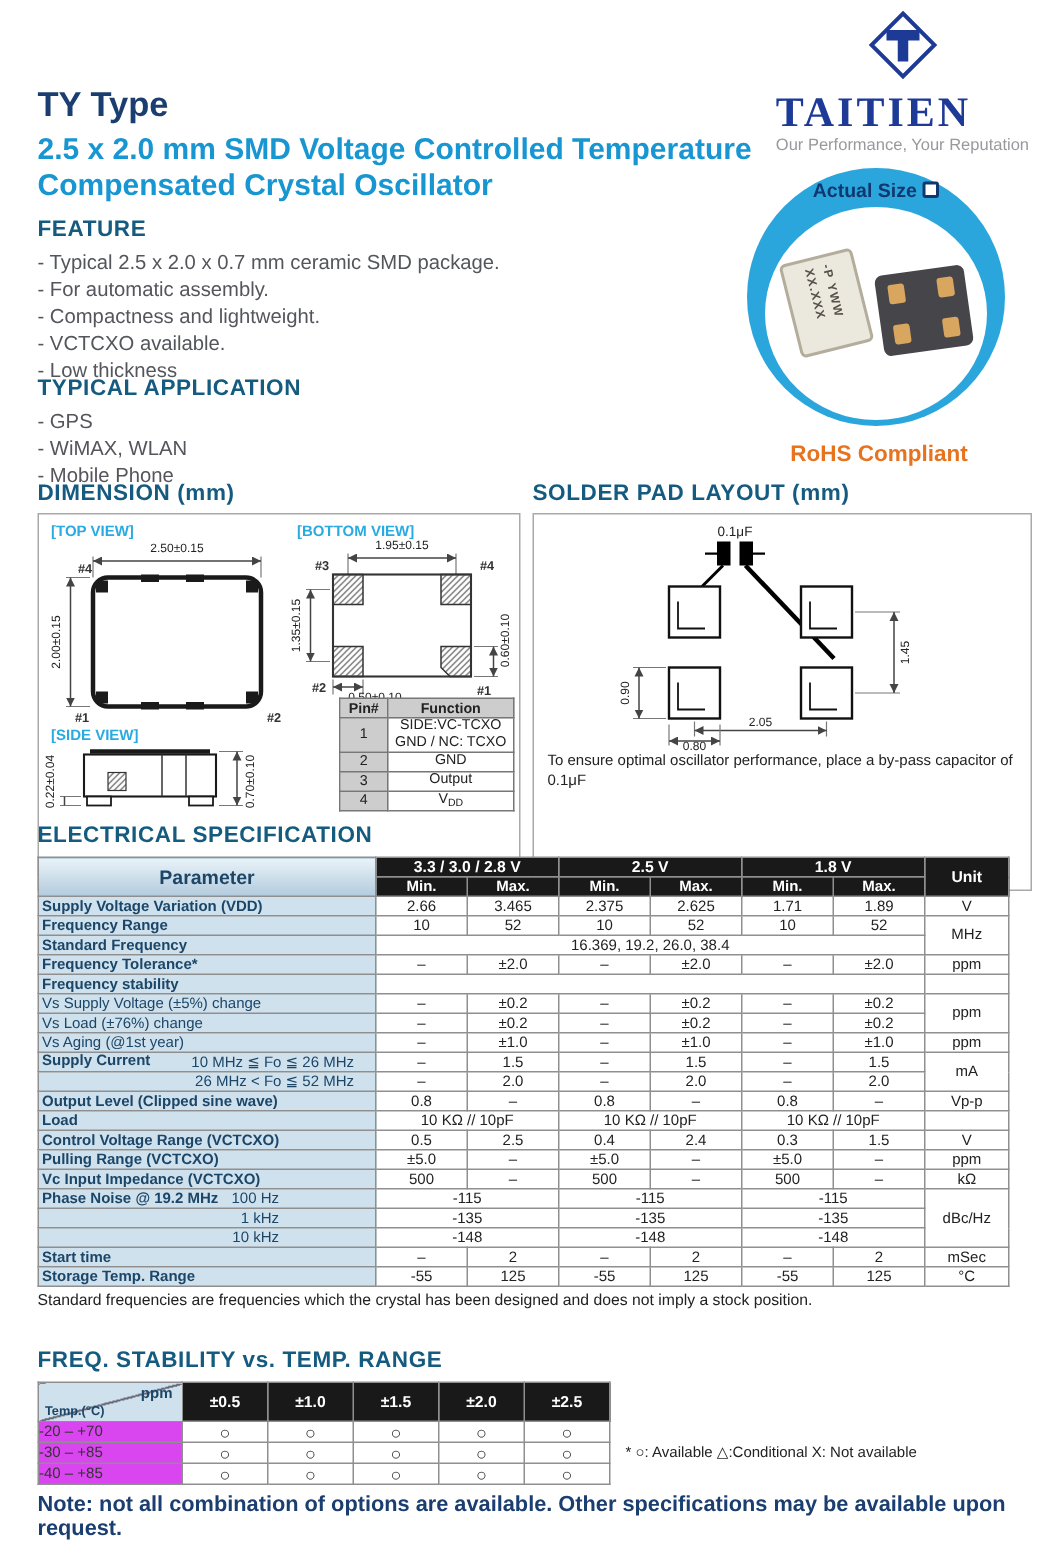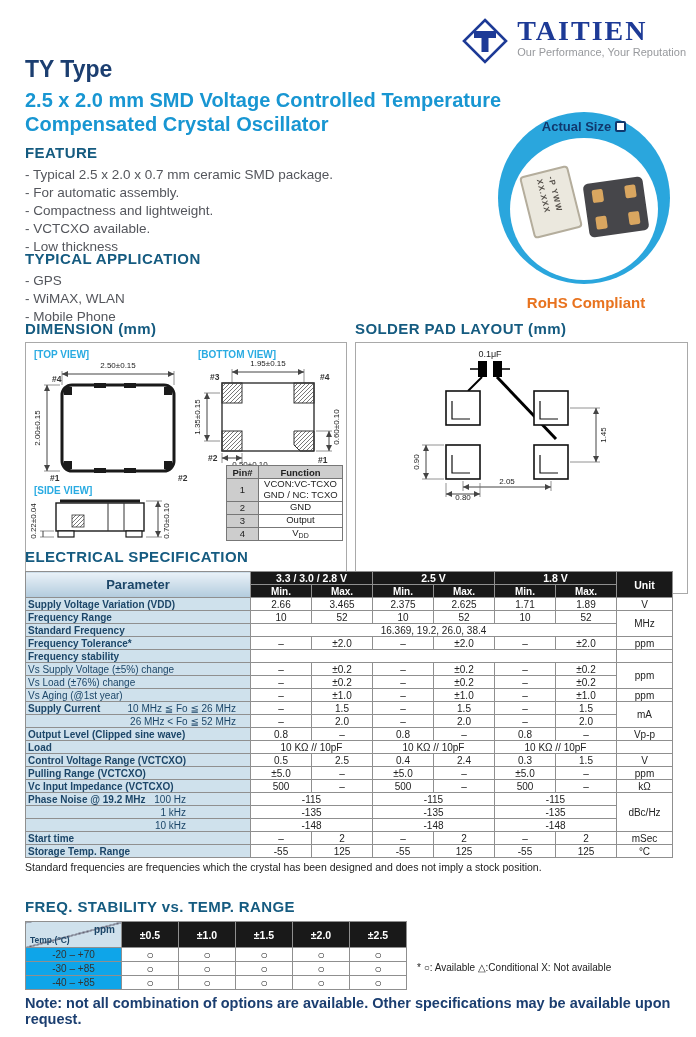"TAITIEN" .logo { align-items: none -> center; flex-direction: none -> column; top: 17px -> 6px }
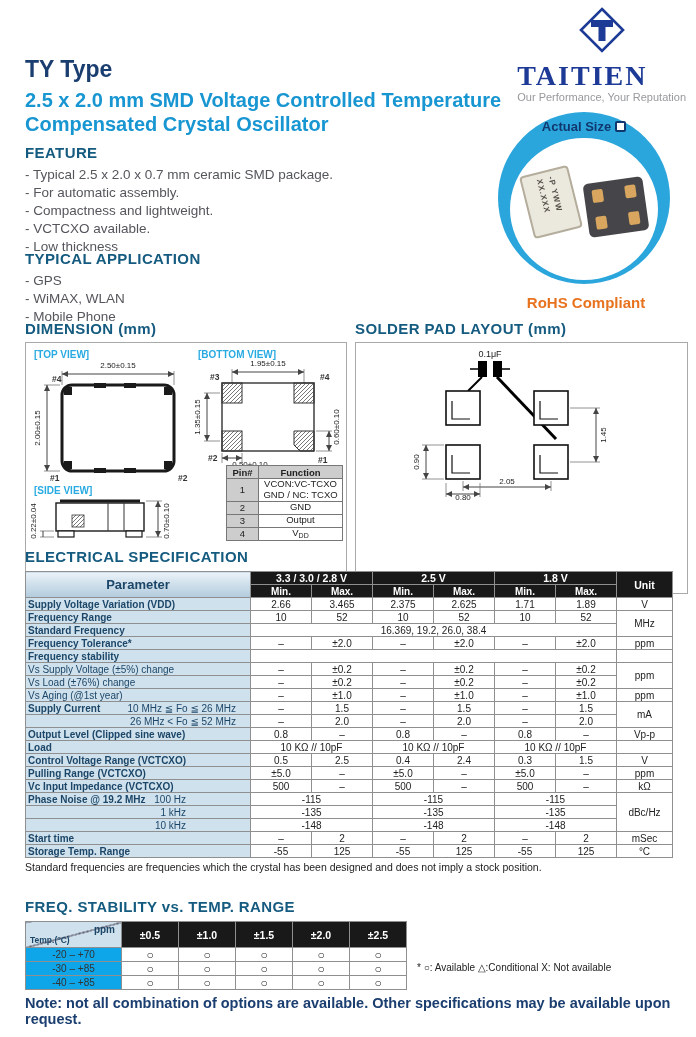"VCON:VC-TCXO" div { text: VCON:VC-TCXO -> SIDE:VC-TCXO }
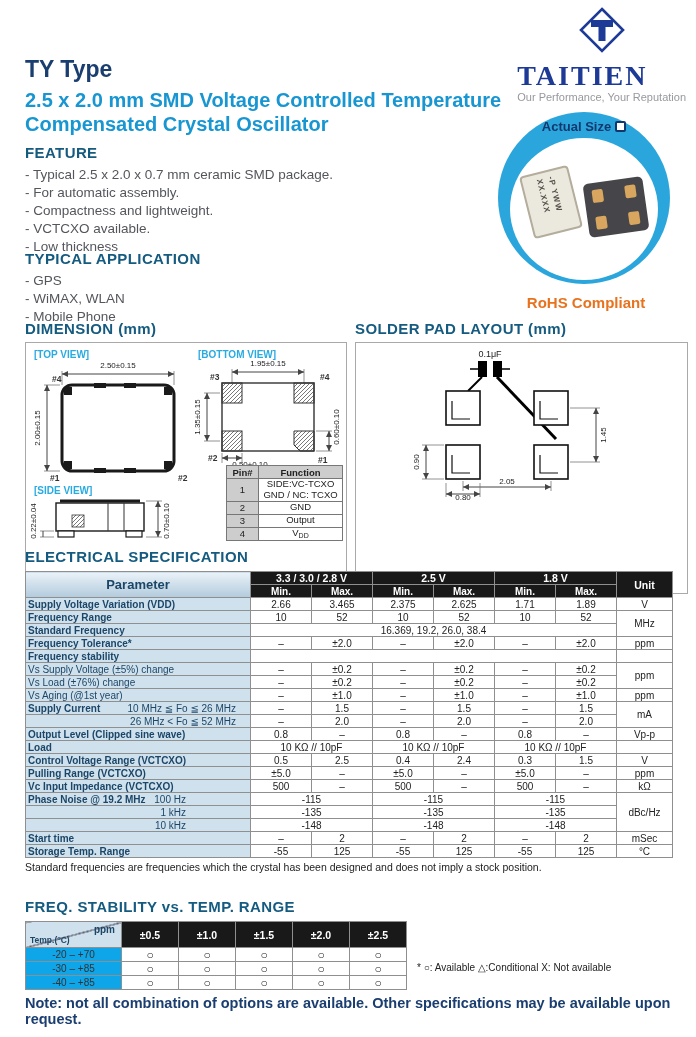"To ensure optimal oscillator" div { html: none -> <div>To ensure optimal oscillator performance, place a by-pass capacitor of 0.1μF</div> }
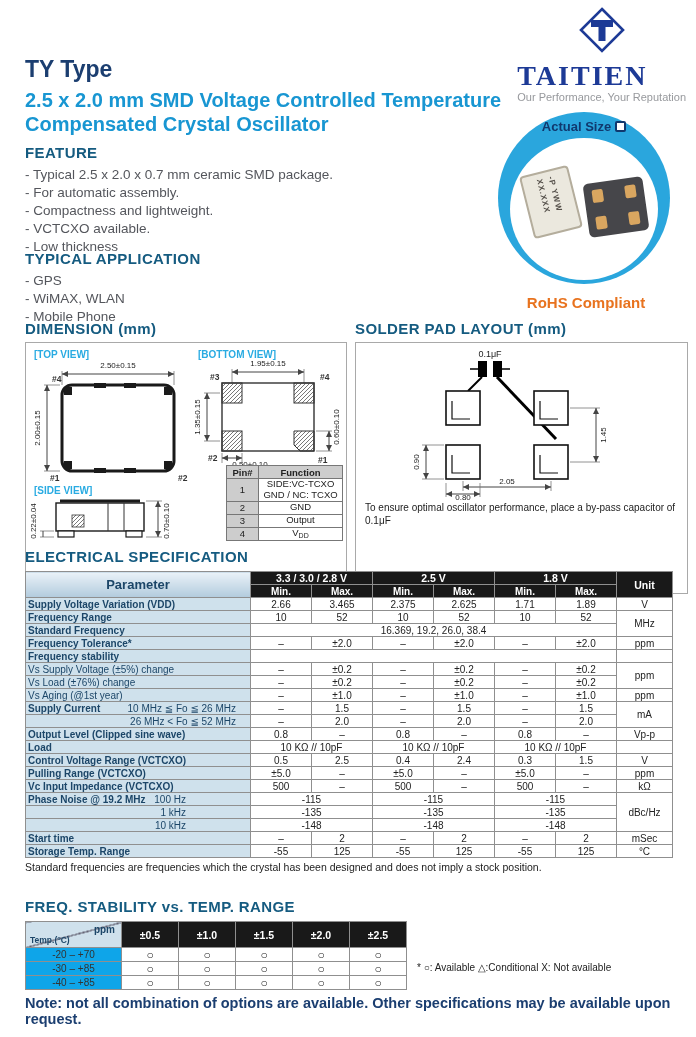"-20 – +70" .sl { background: #0ea5e9 -> #d946ef; text-align: center -> left }
